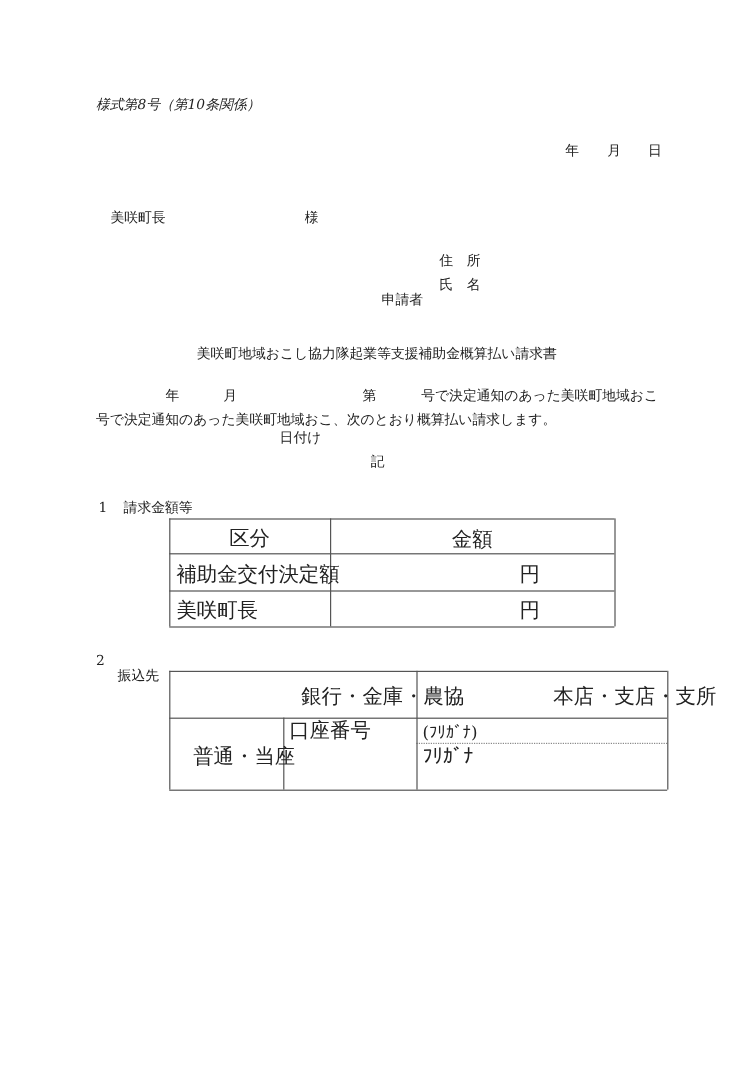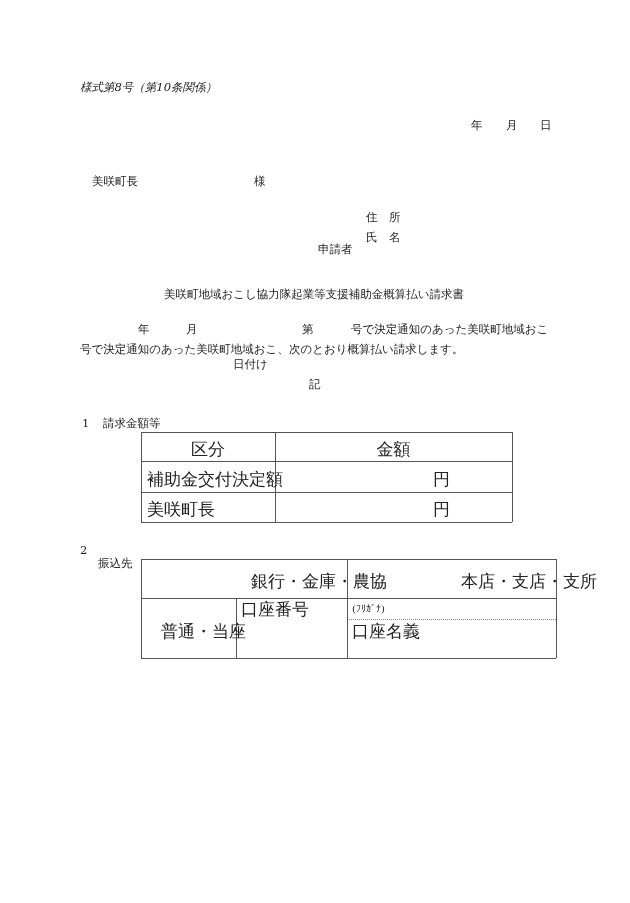"(ﾌﾘｶﾞﾅ)" div.cell { font-size: 10px -> 14px }
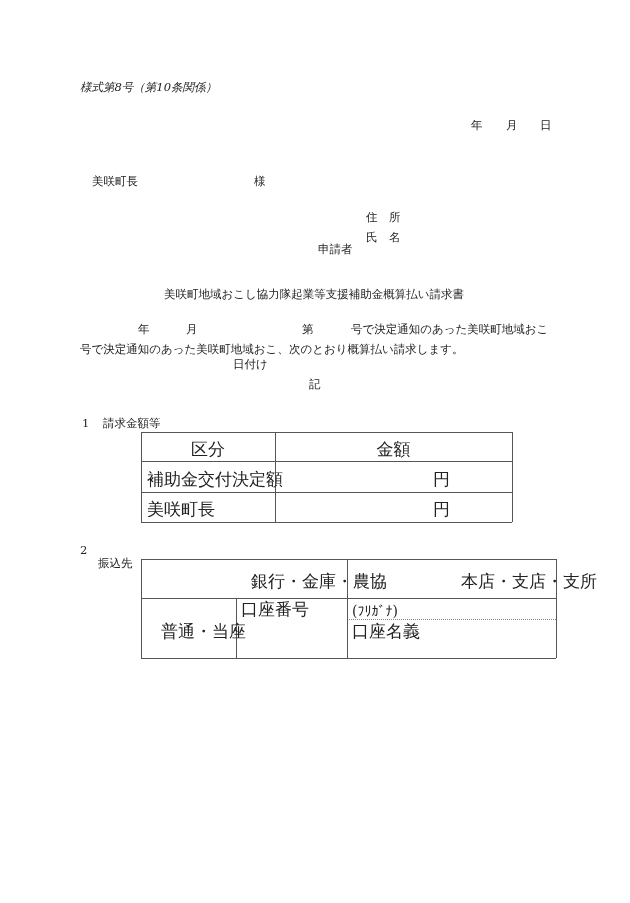"口座名義" div.cell { text: 口座名義 -> ﾌﾘｶﾞﾅ }
